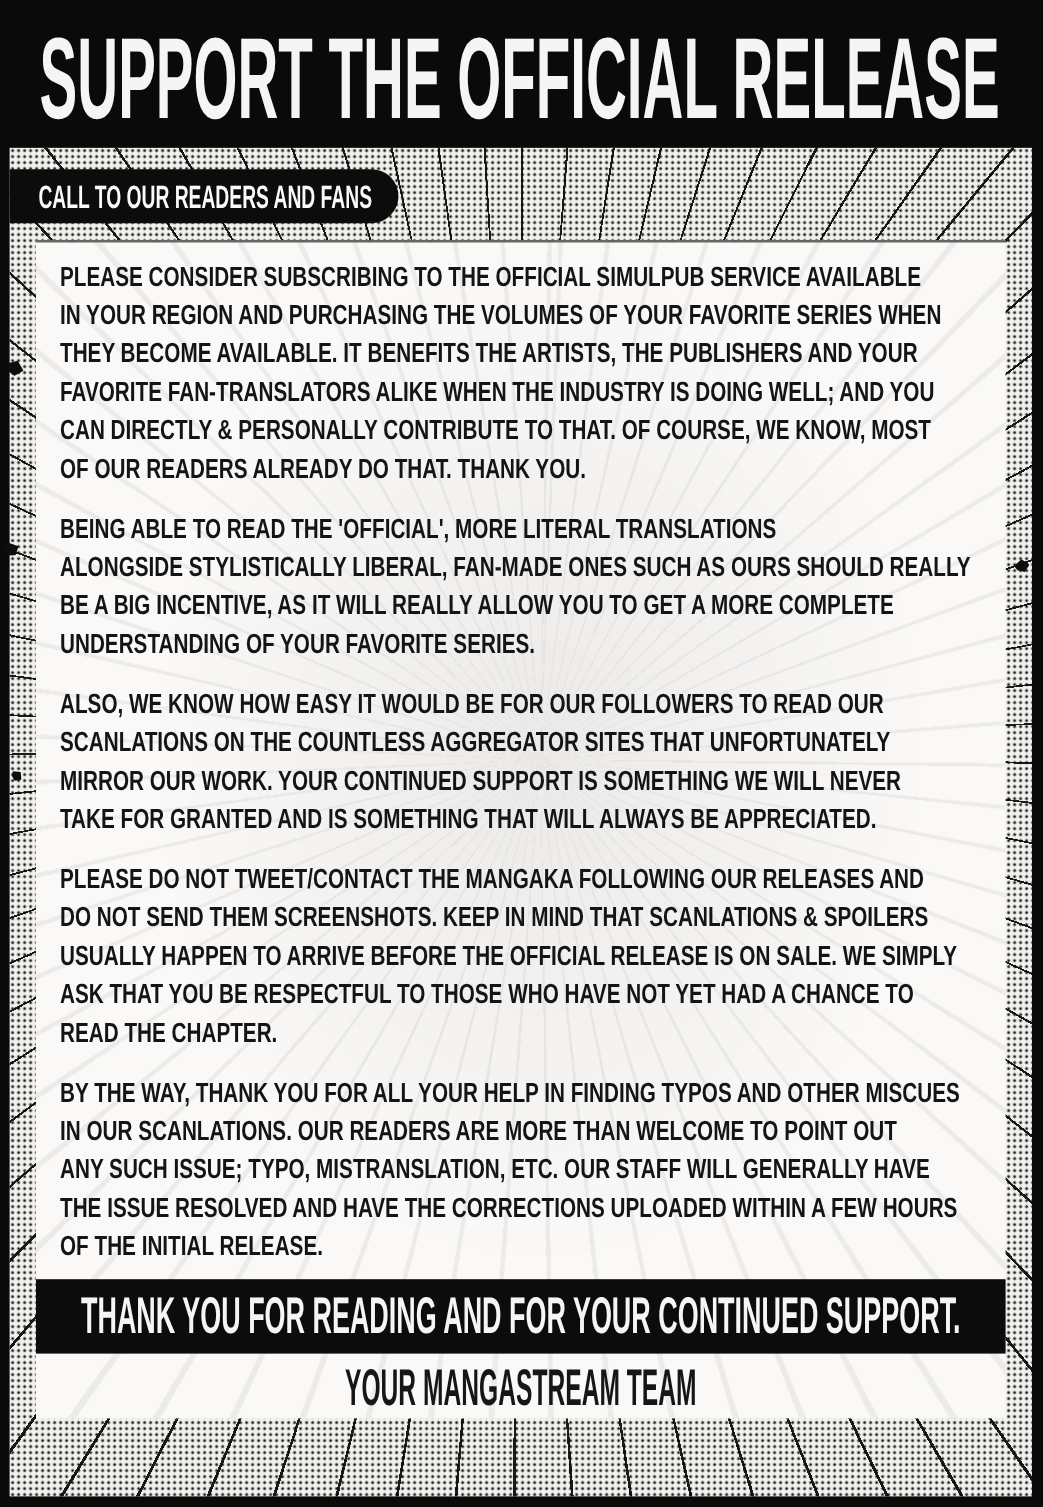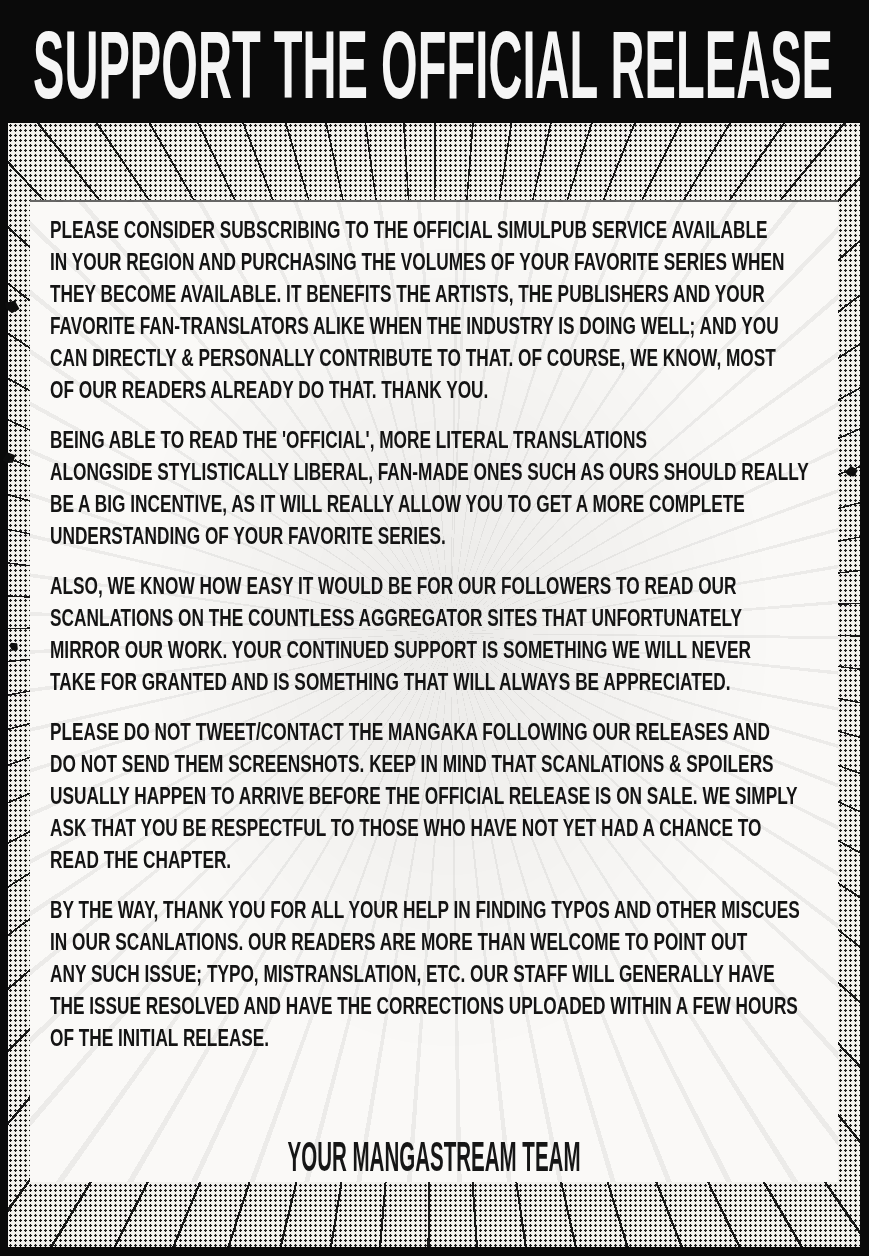"CALL TO OUR READERS AND" div.badge { html: none -> <div> <svg> <text>CALL TO OUR READERS AND FANS</text> </svg> </div> }
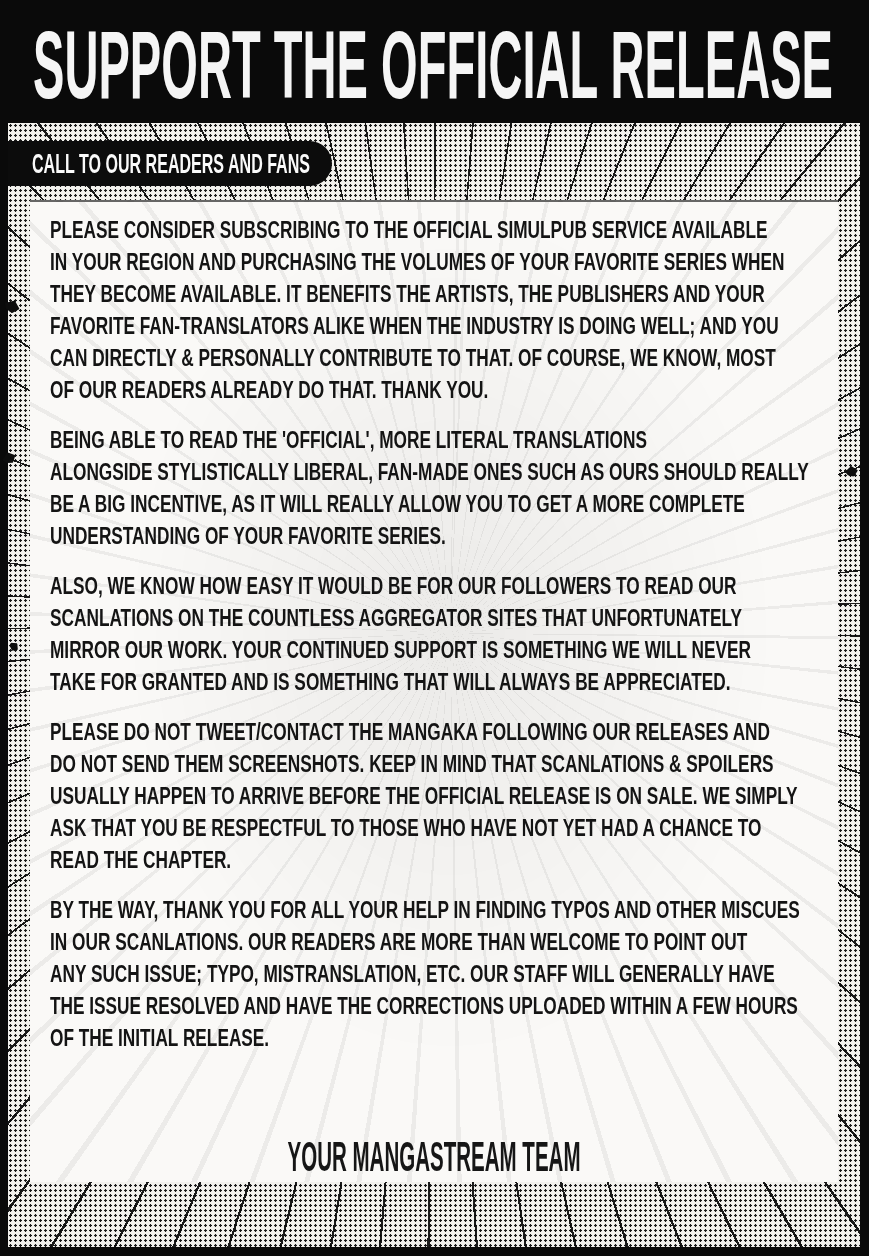"THANK YOU FOR READING AND" div.thanksbar { html: none -> <div> <svg> <text>THANK YOU FOR READING AND FOR YOUR CONTINUED SUPPORT.</text> </svg> </div> }
